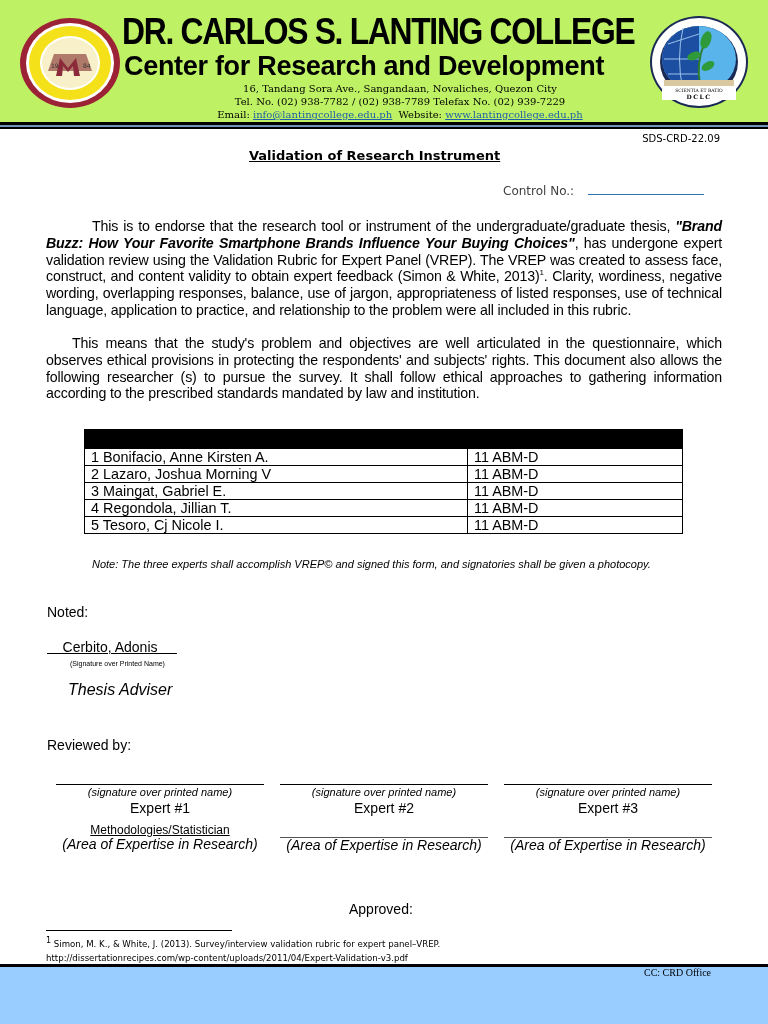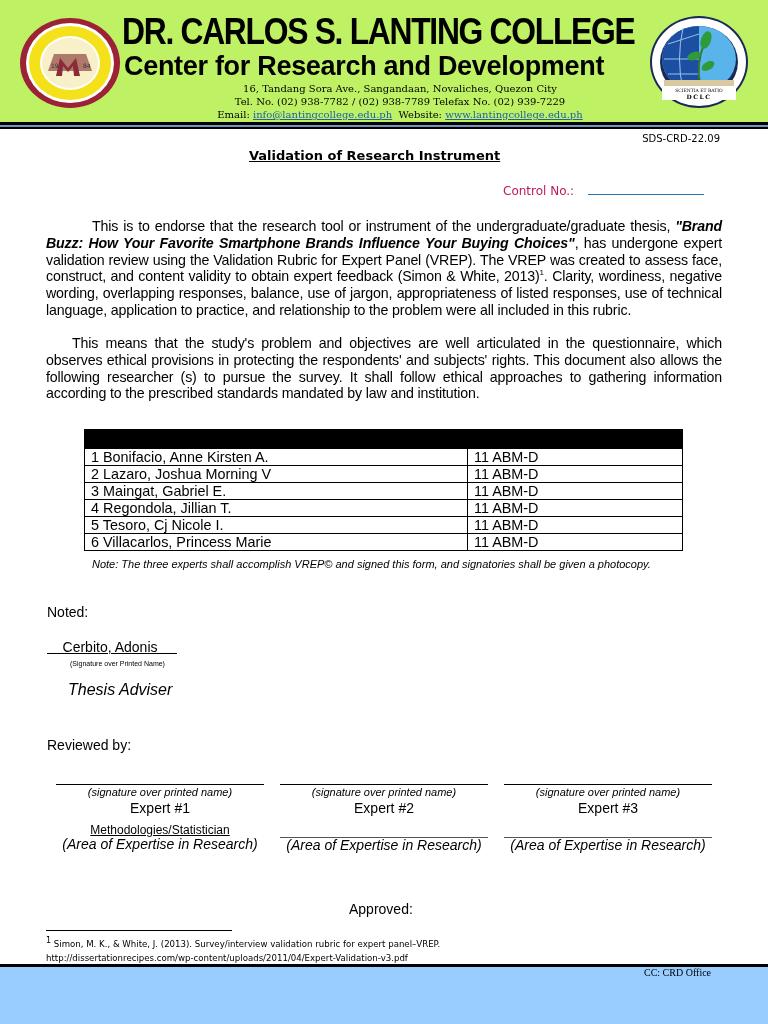"Control No.:" .control { color: #be185d -> #404040 }
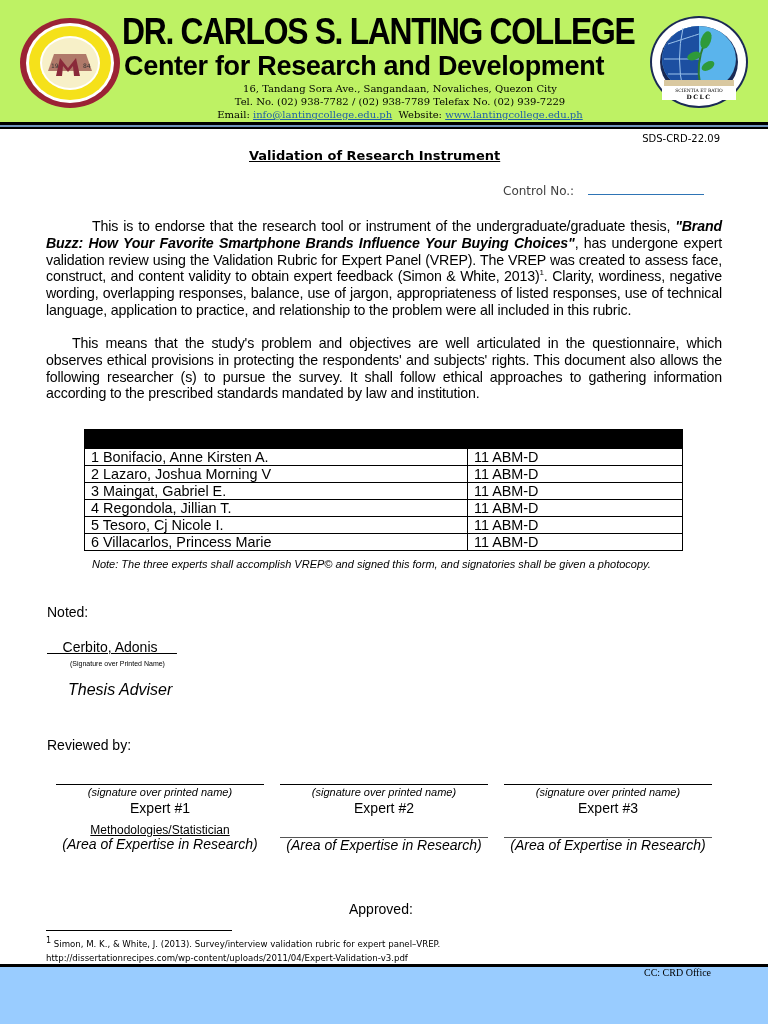"6 Villacarlos, Princess Marie" tr { html: <tr> <td>6 Villacarlos, Princess Marie</td> <td>11 ABM-D</td> </tr> -> none }
